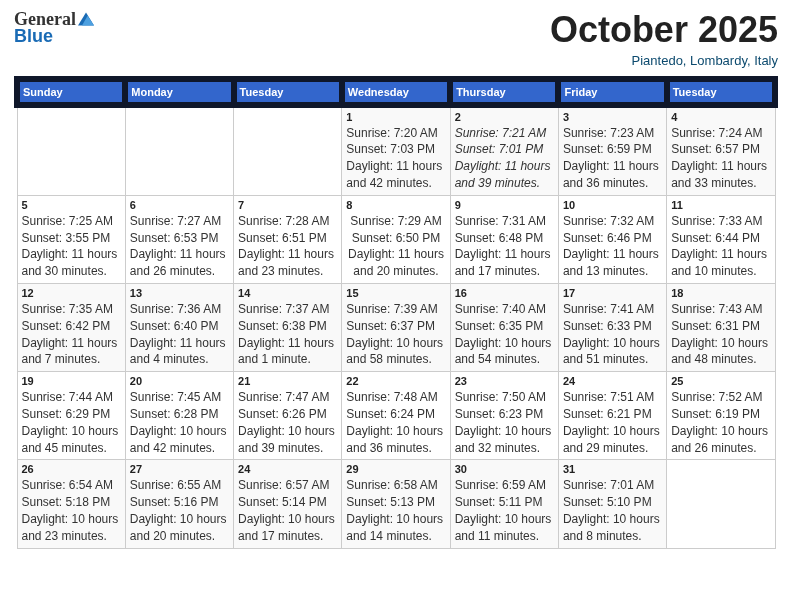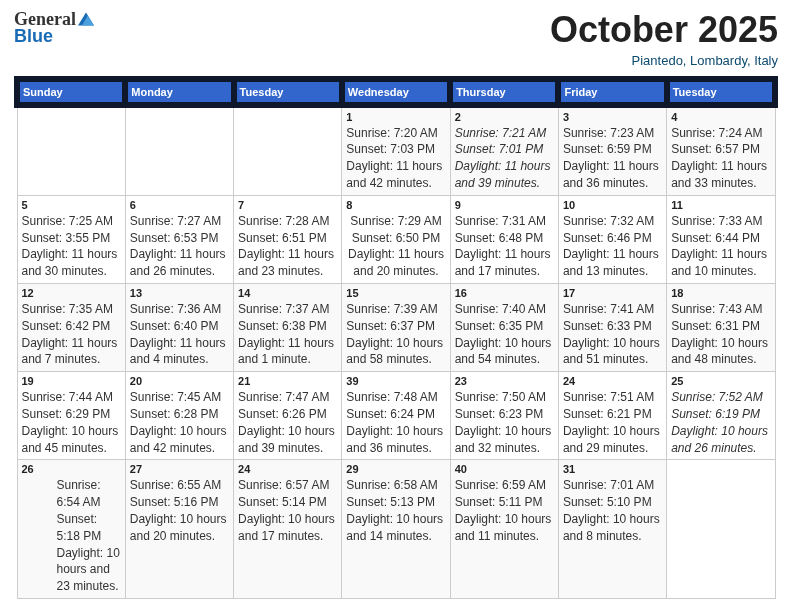"39" div.day-number { text: 39 -> 22 }
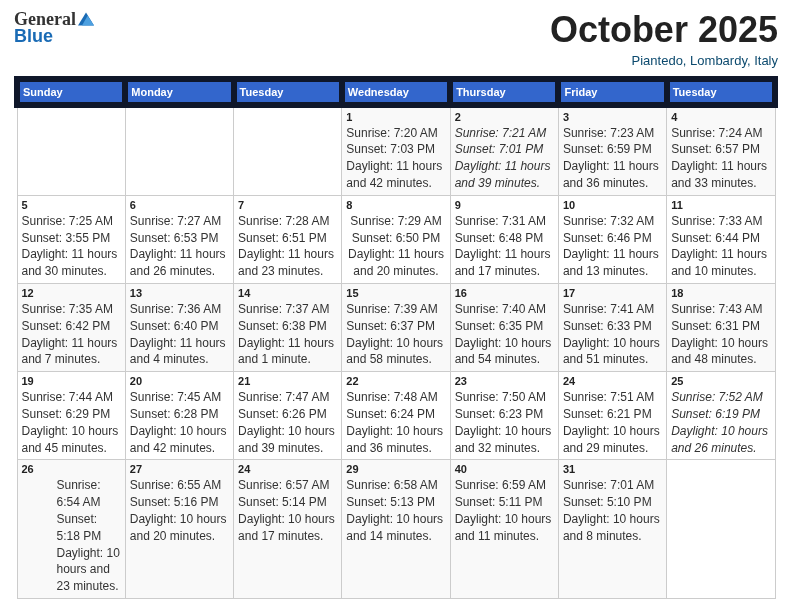"Sunrise: 7:52 AM" div.day-info { font-style: italic -> none }
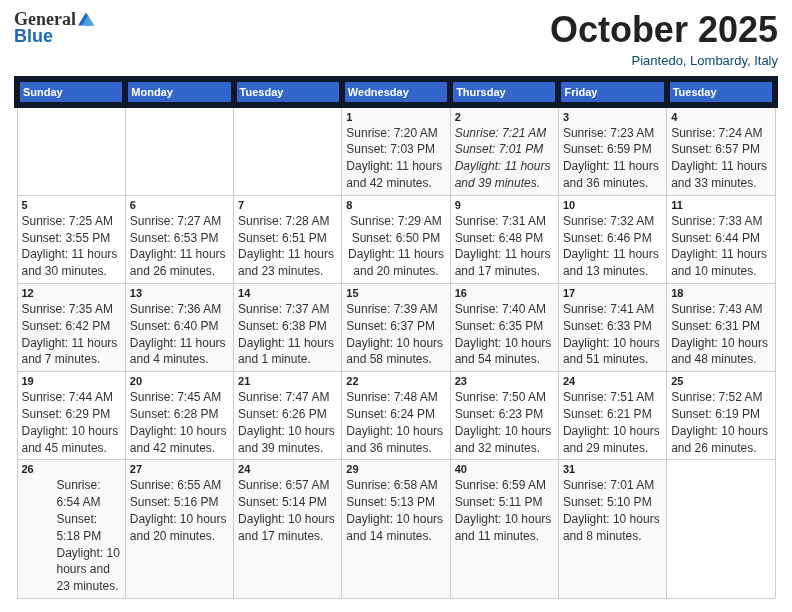"40" div.day-number { text: 40 -> 30 }
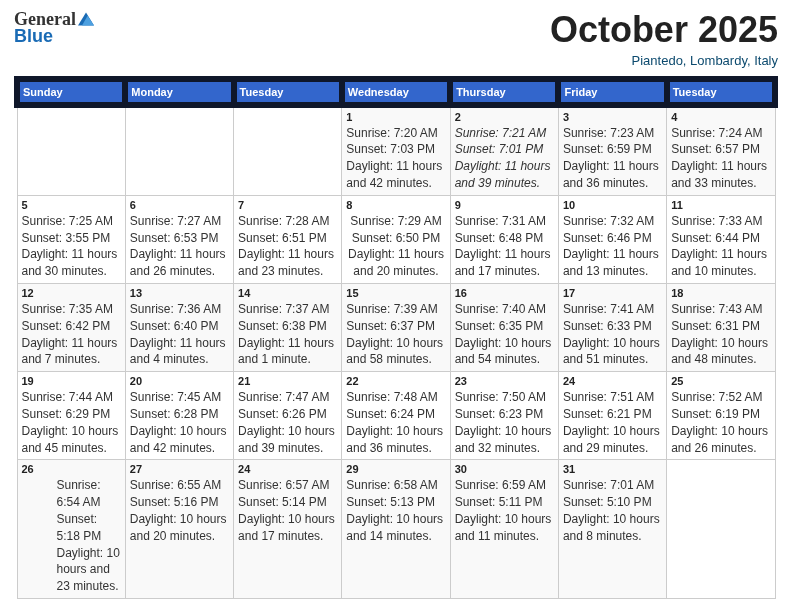"Sunrise: 6:54 AM" div.day-info { margin-left: 35px -> none }
